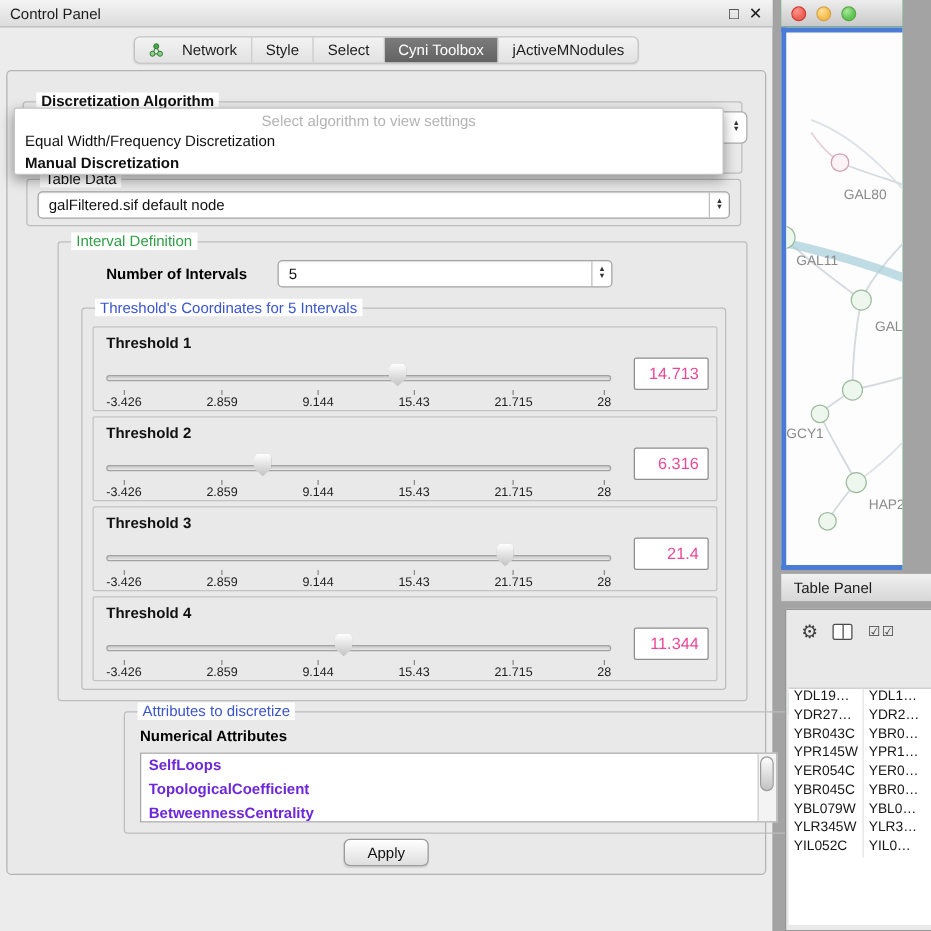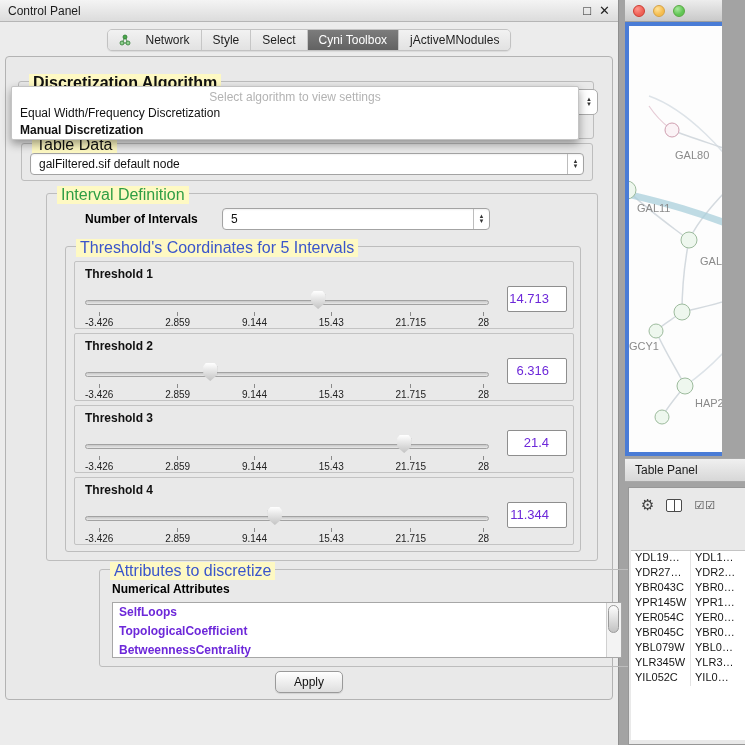"Discretization Algorithm" .group > .gtitle { background: #fef9c3 -> #ffffff; font-size: 16px -> 12px }
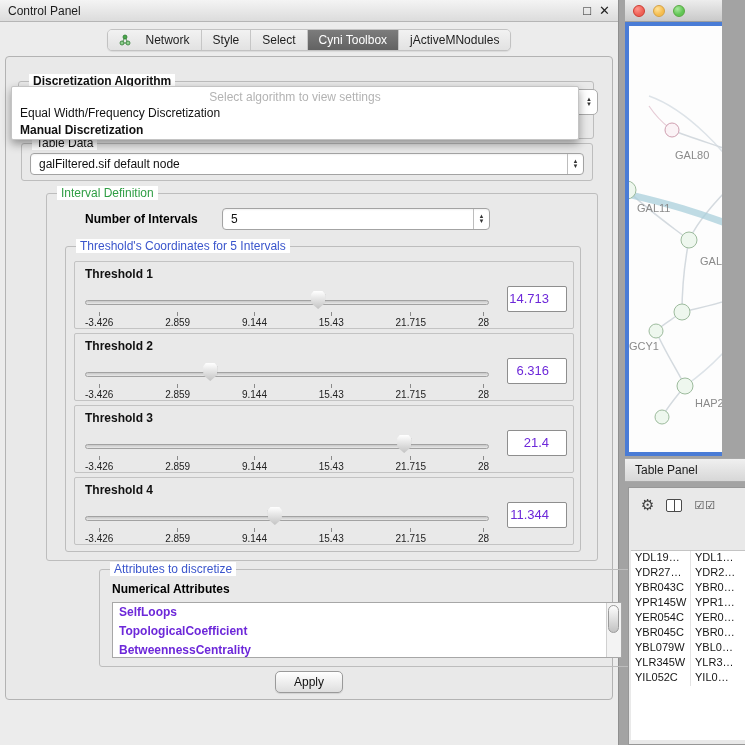"14.713" .th-value { color: #6d28d9 -> #ec4899; padding-right: 17px -> 7px }
